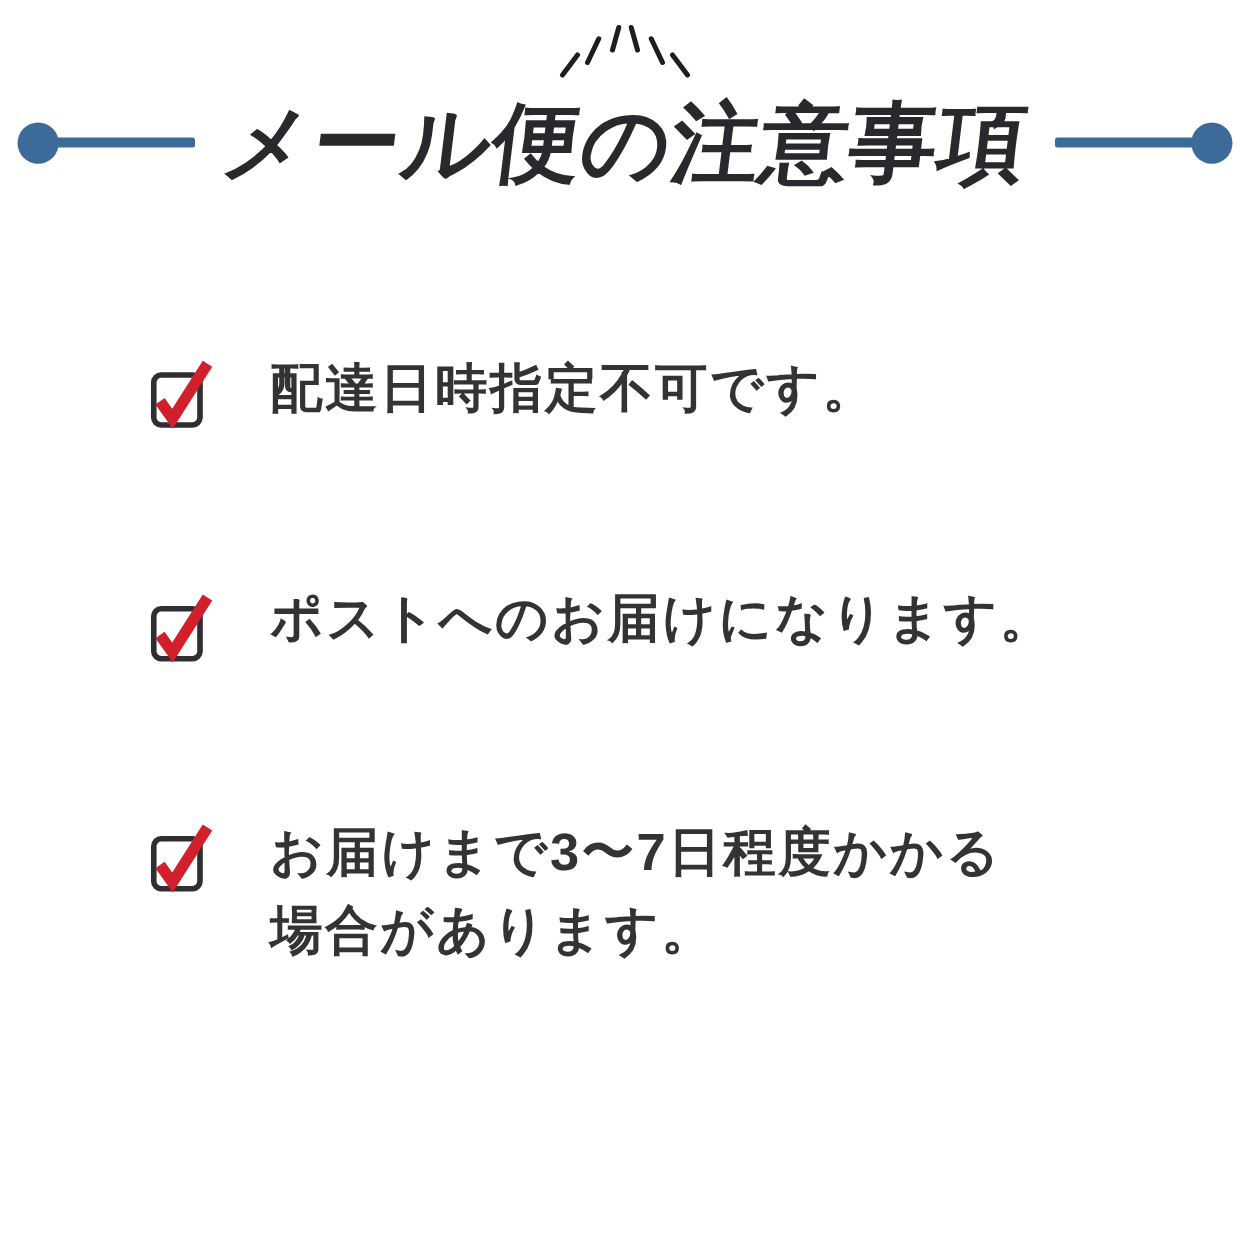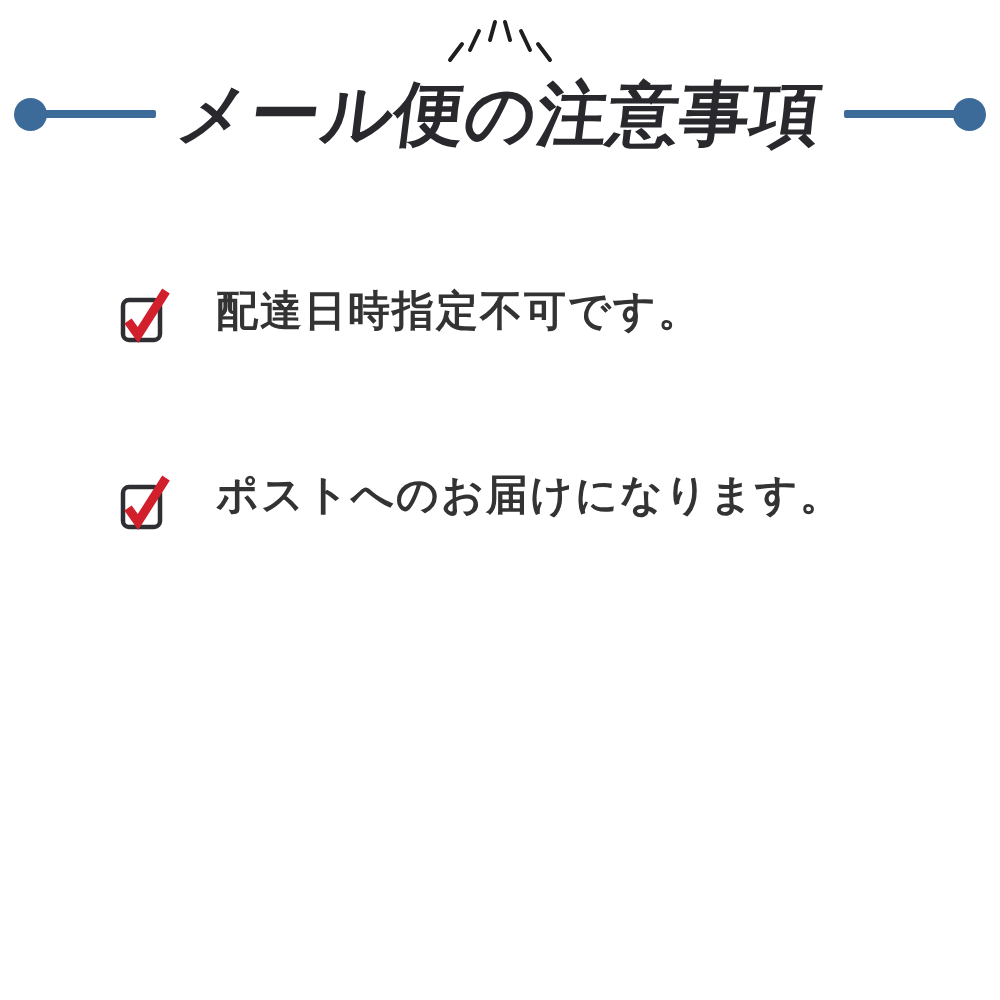"お届けまで3〜7日程度かかる" div.notice-item { html: none -> <div> <svg> <rect></rect> <polyline></polyline> </svg> <div> <span>お届けまで3〜7日程度かかる</span> <span>場合があります。</span> </div> </div> }
